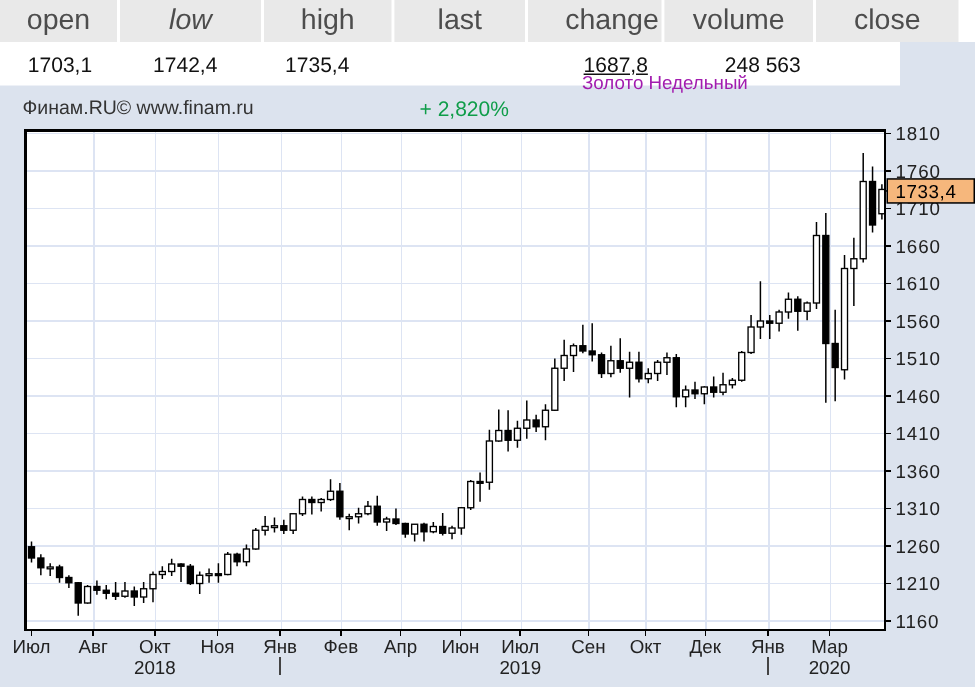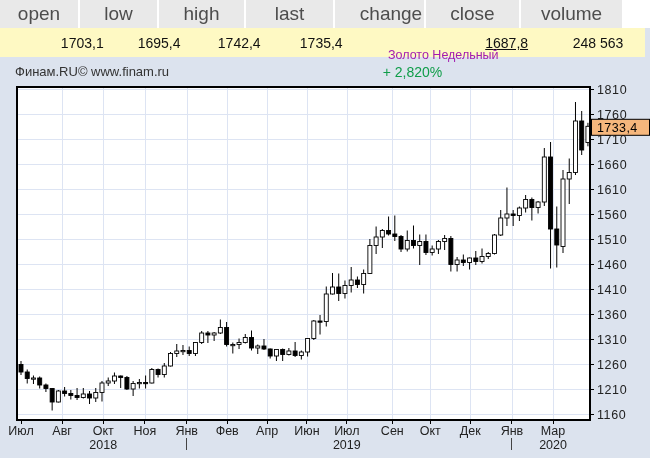"low" div.cell { font-style: none -> italic; width: 79px -> 96px }
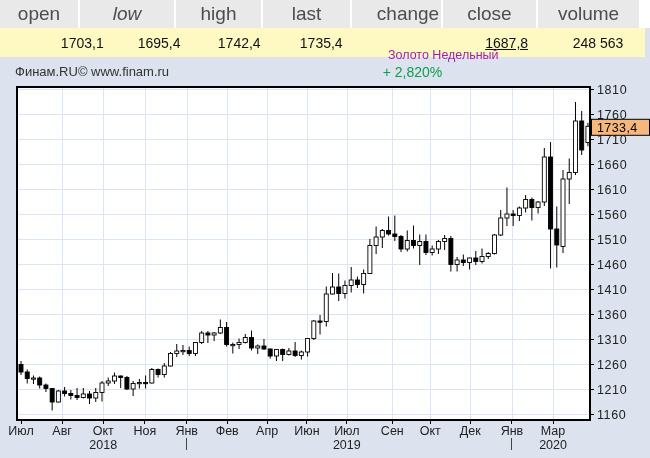"close" div.cell { order: before "volume" -> after "volume" }
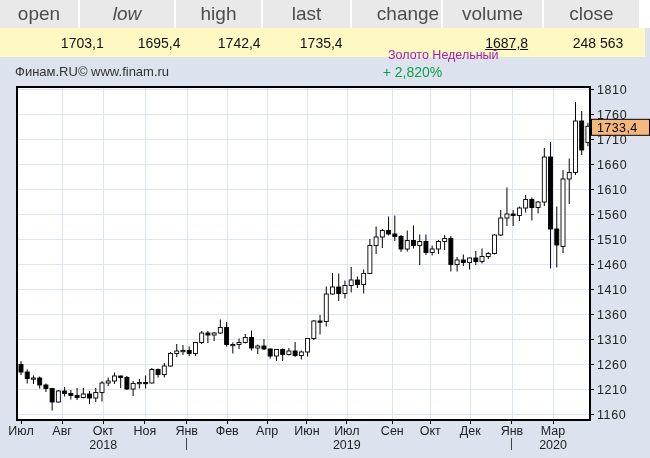"1703,1" .quote-values { background: #fef9c3 -> #ffffff; padding-left: 45px -> none }
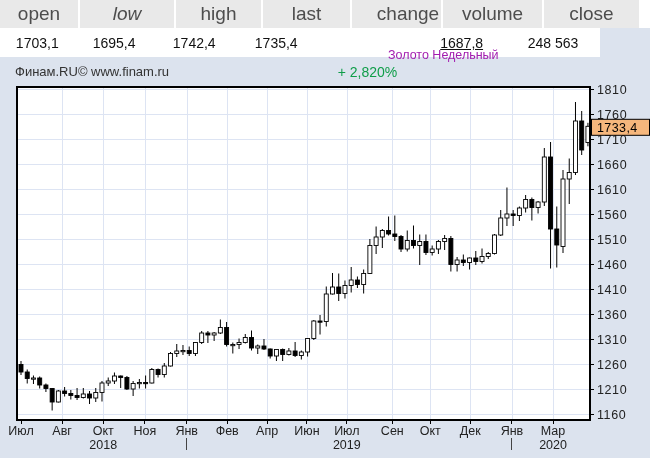"1695,4" div.cell { html: <div>1695,4</div> -> none }
